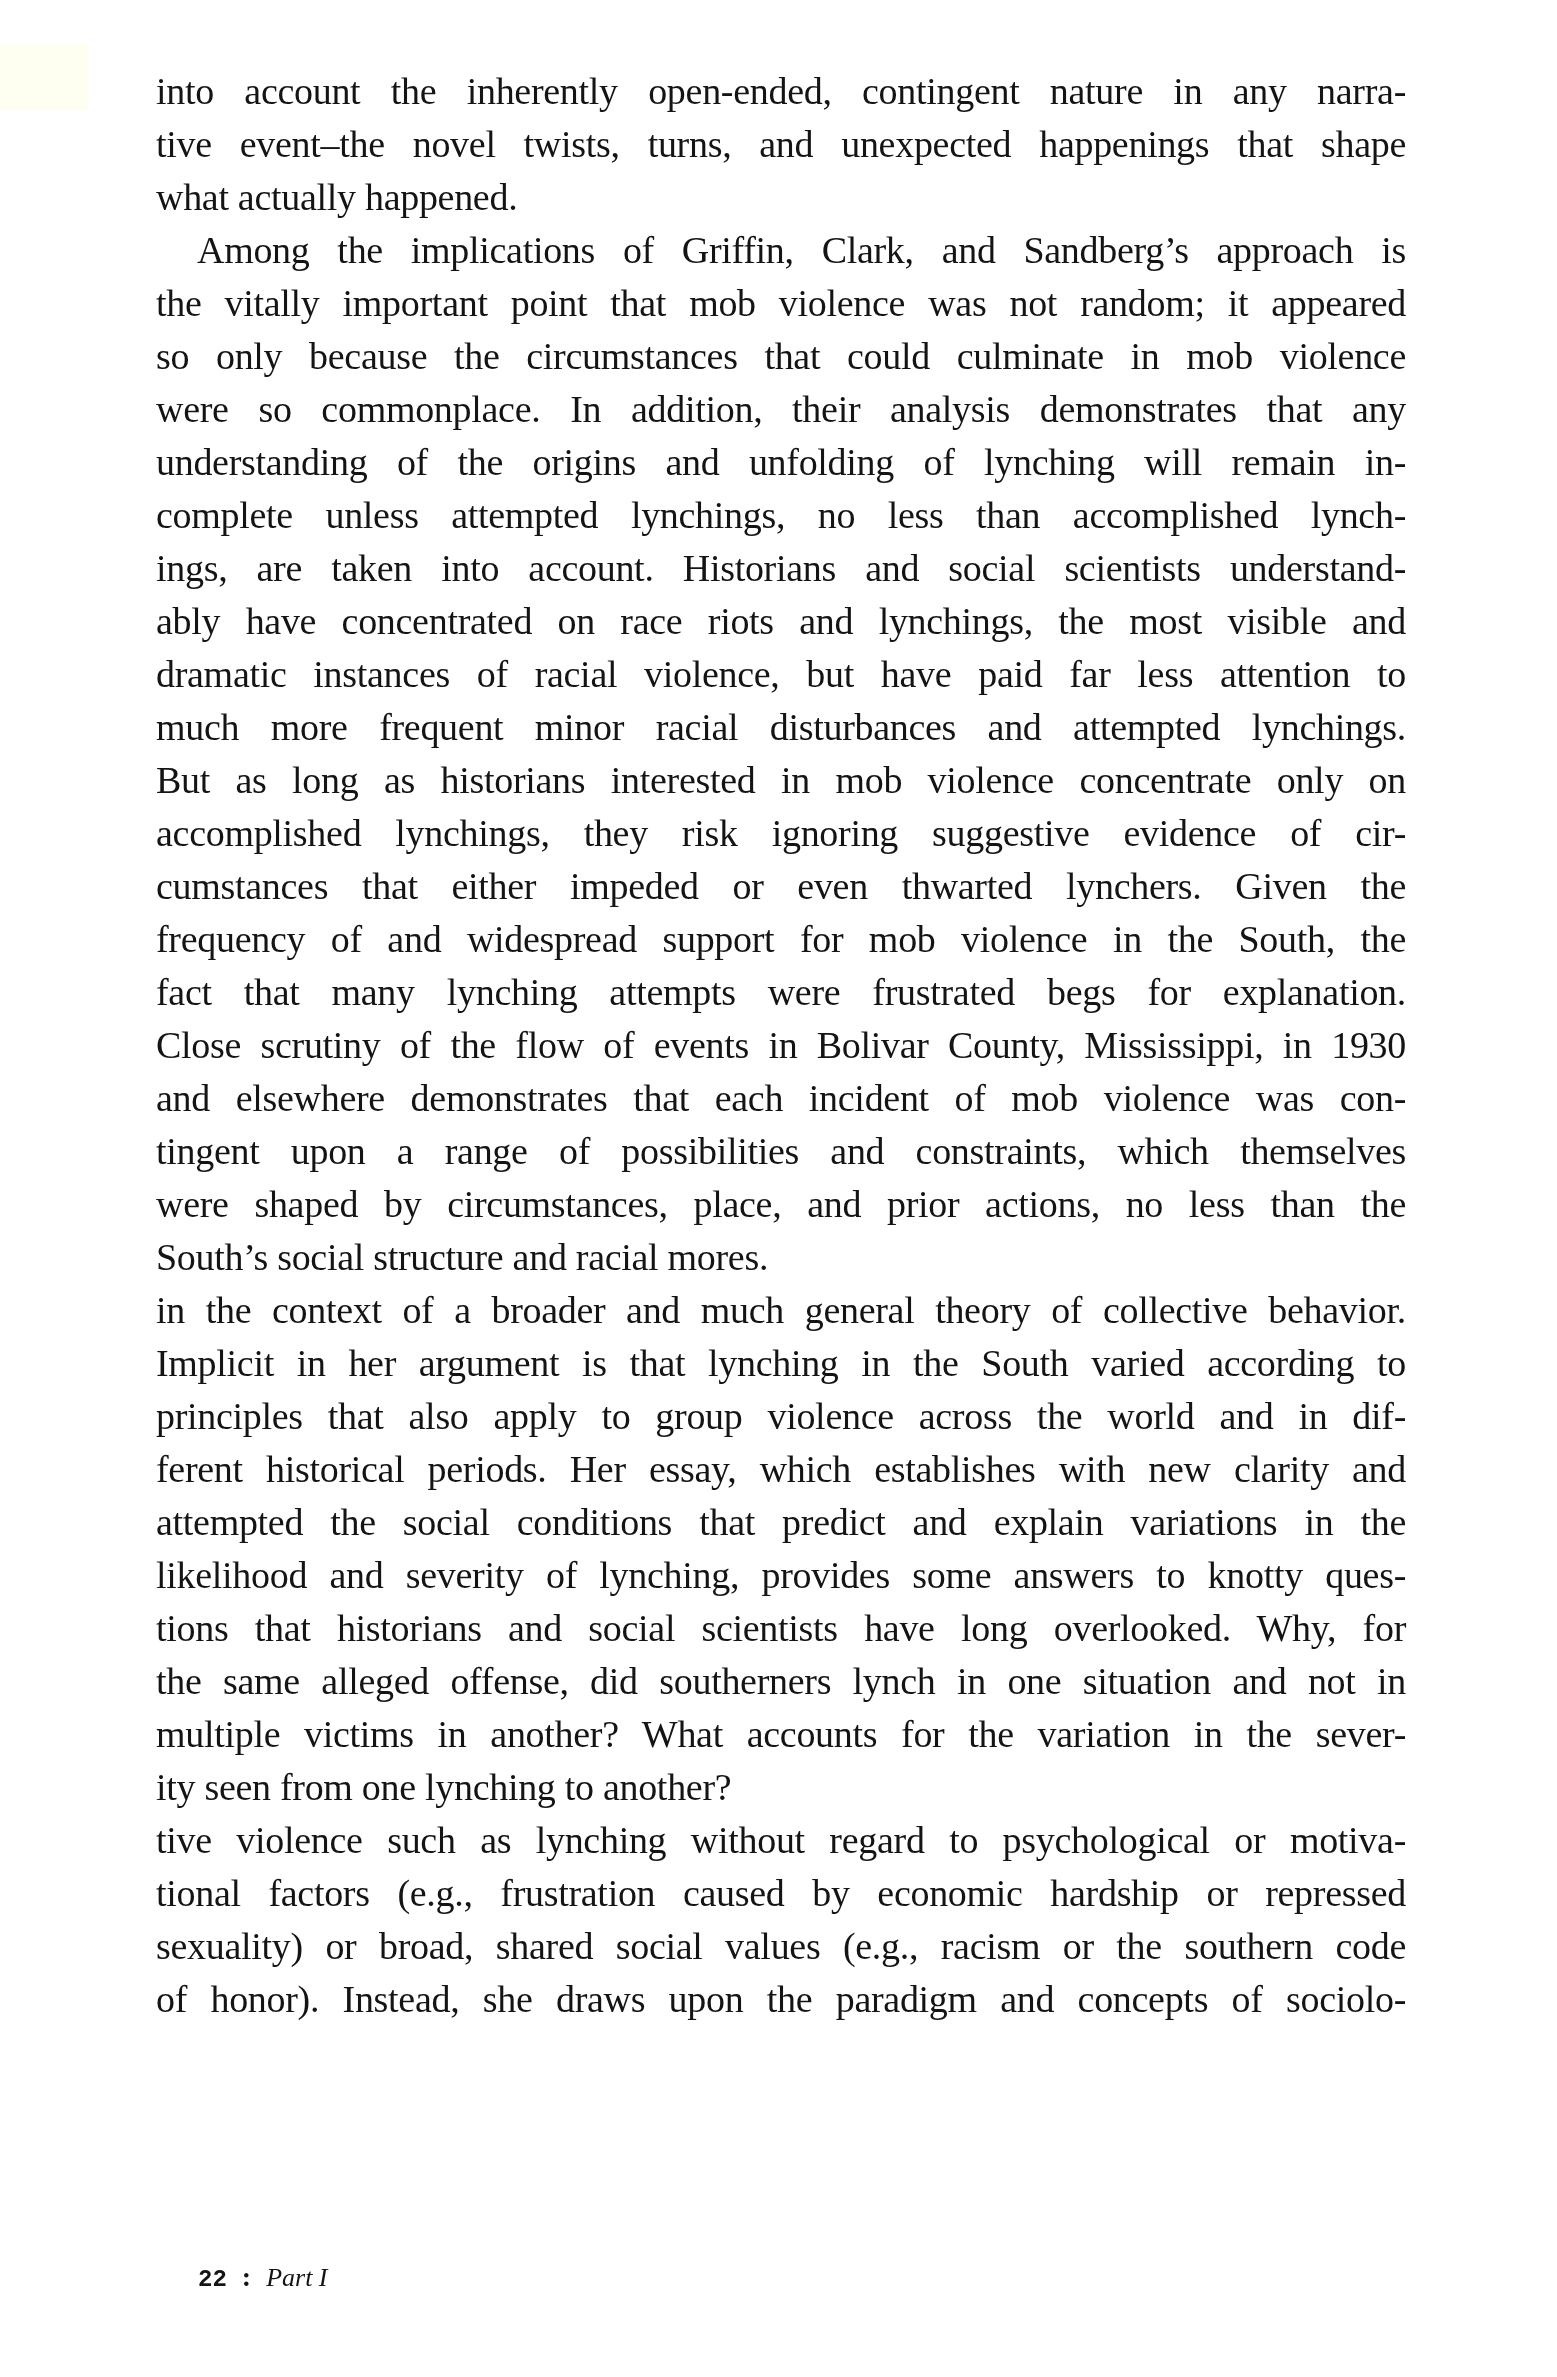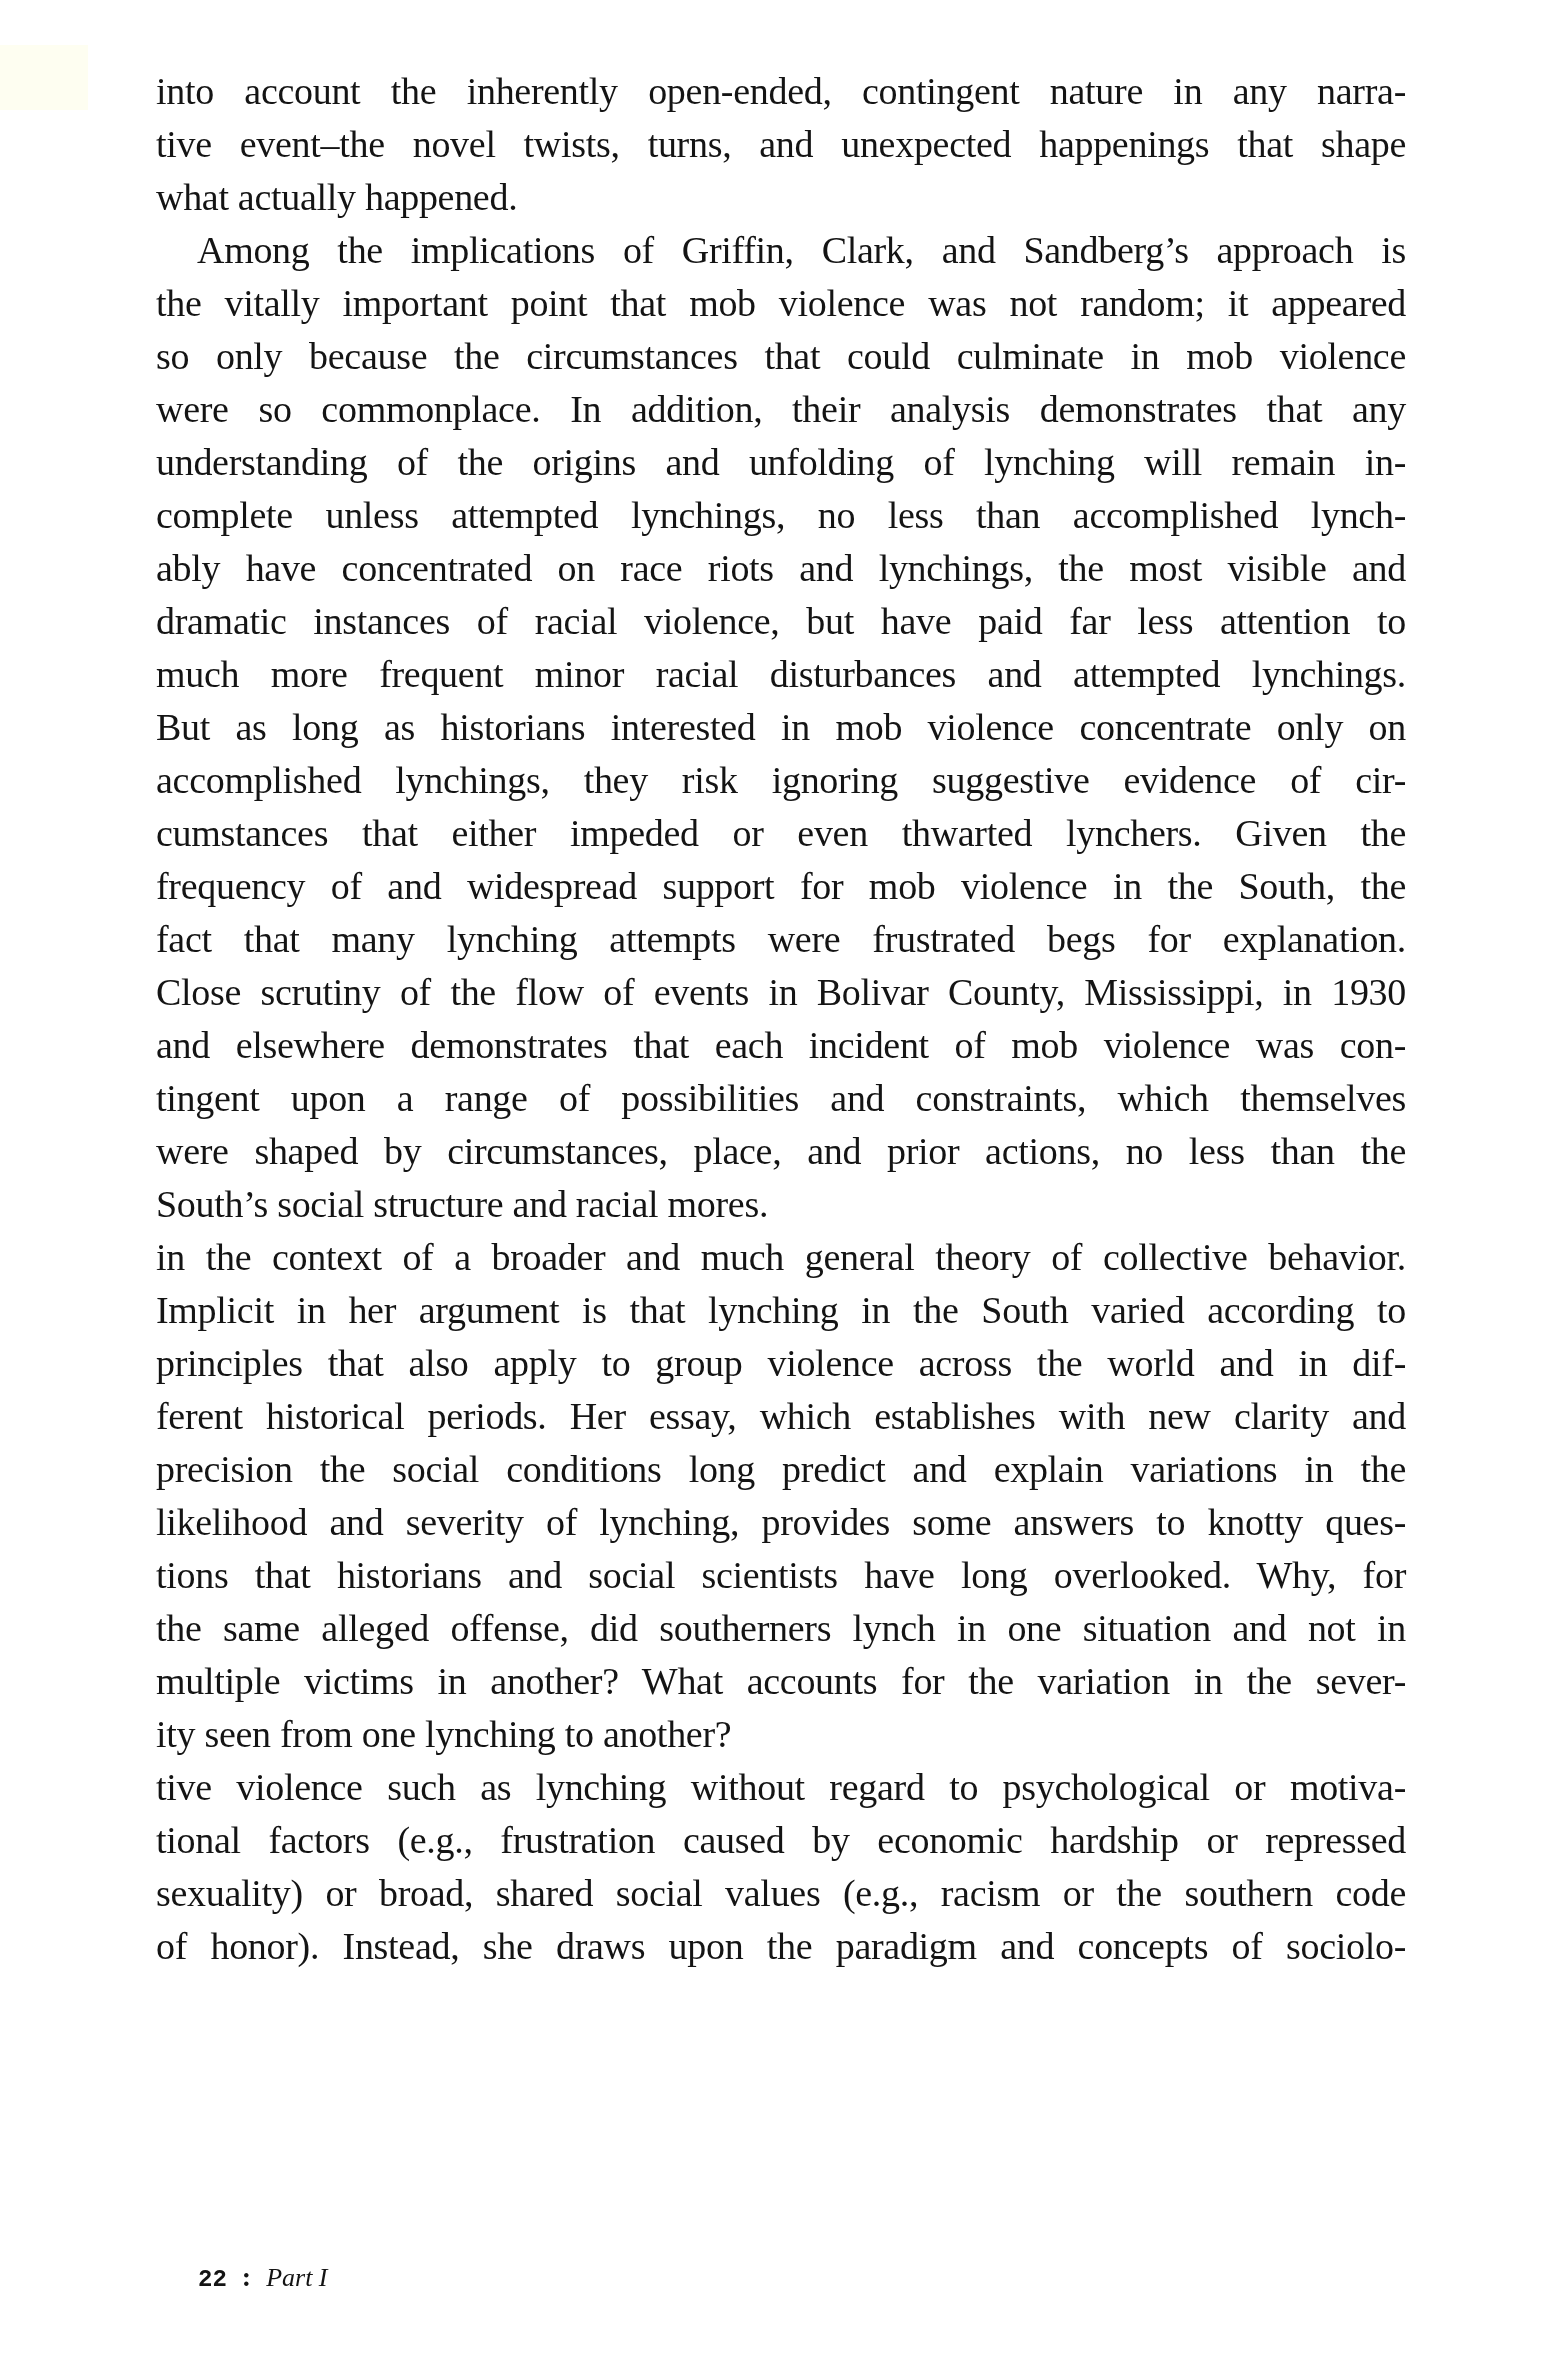"ings, are taken into account." span.line { html: none -> <span>ings, are taken into account. Historians and social scientists understand-</span> }
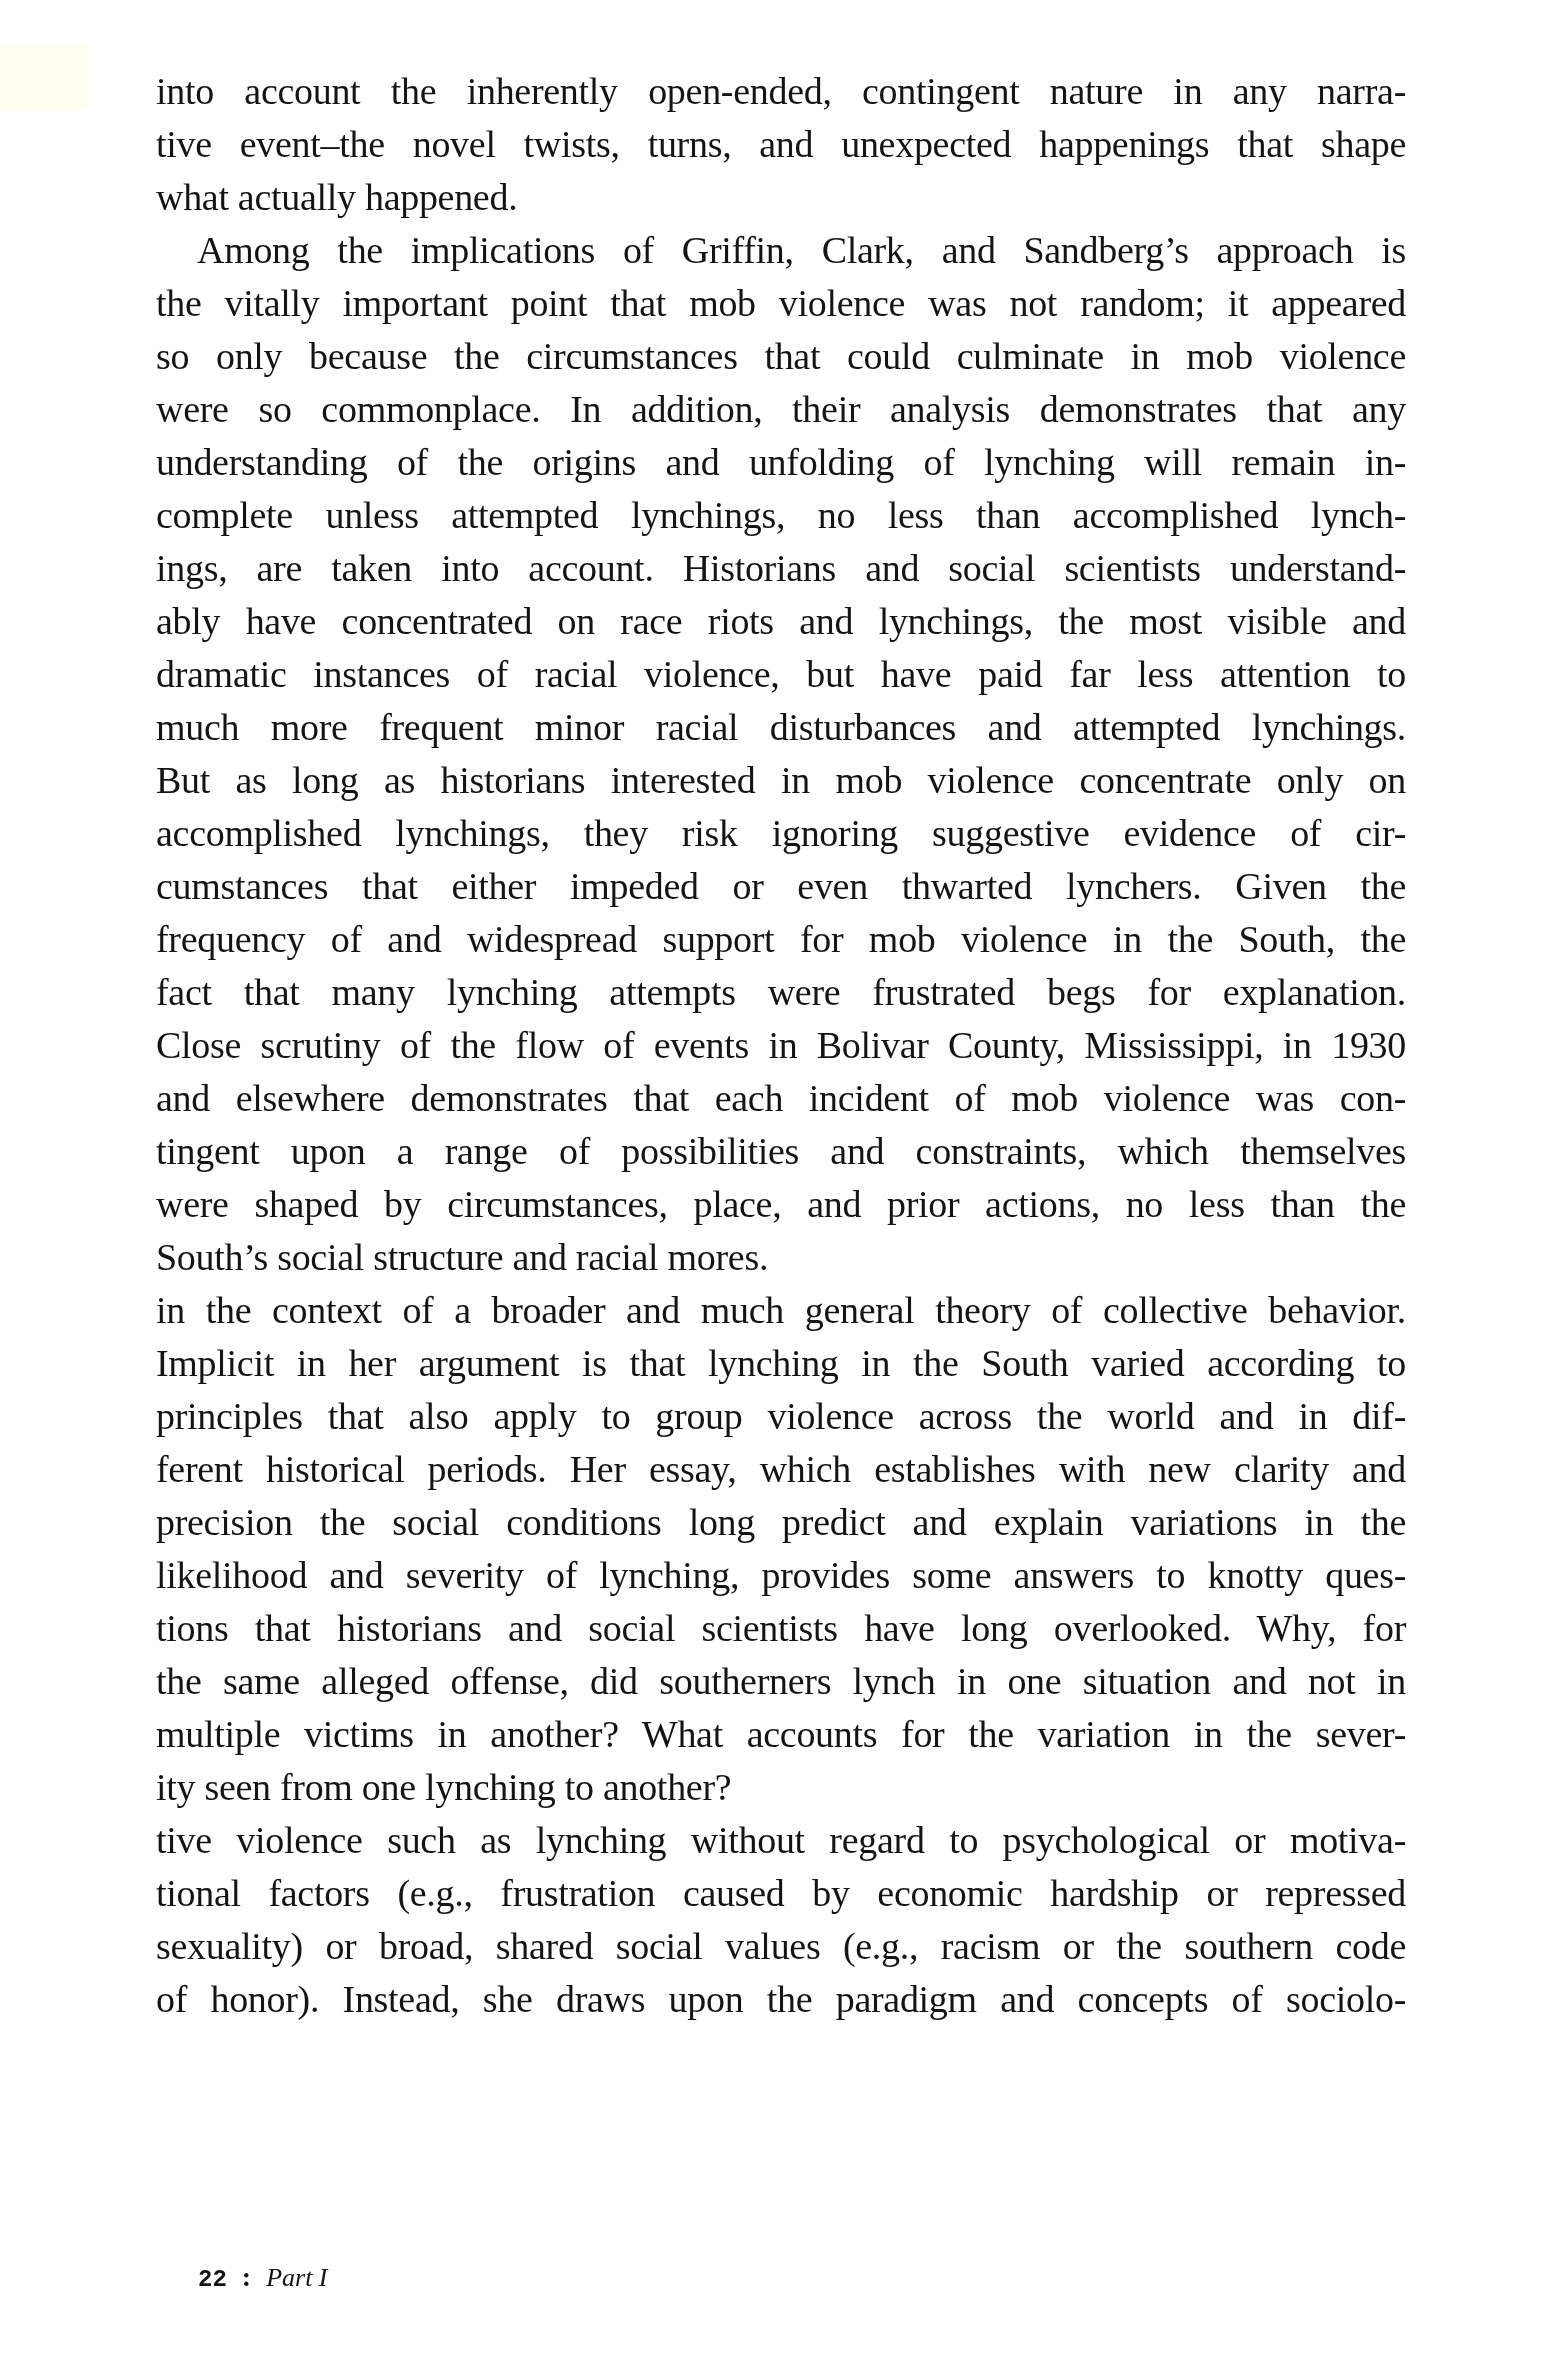"precision the social conditions long" span.line { text: precision the social conditions long -> attempted the social conditions that }
